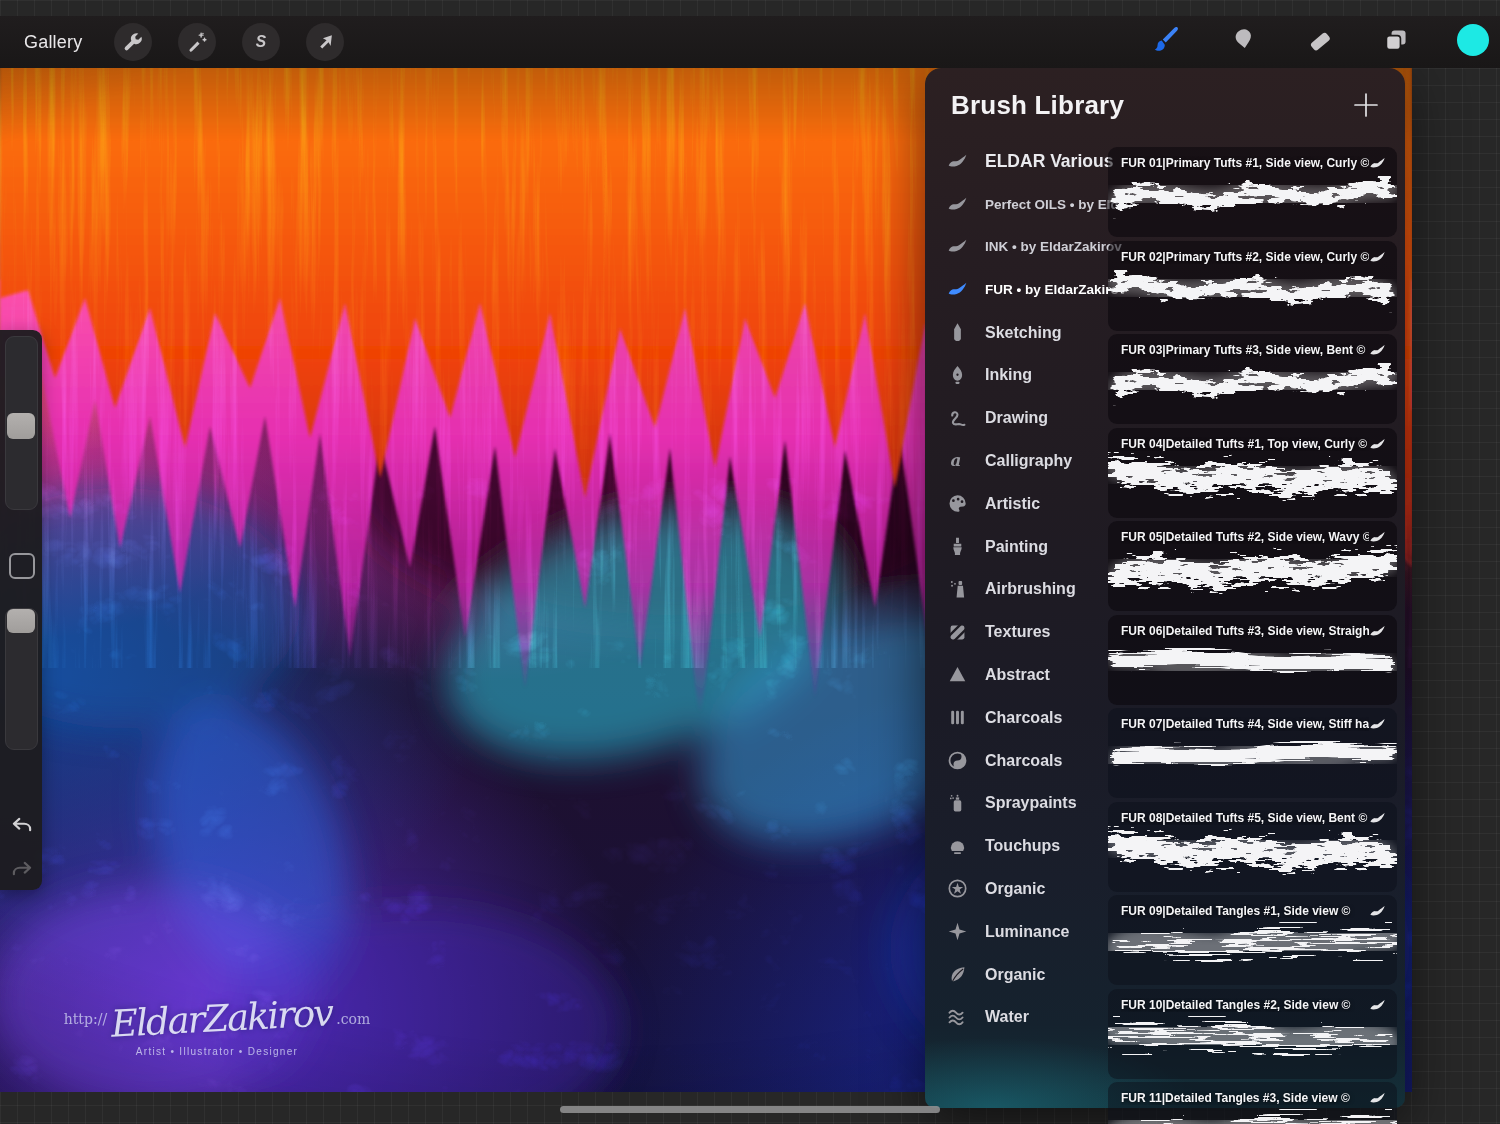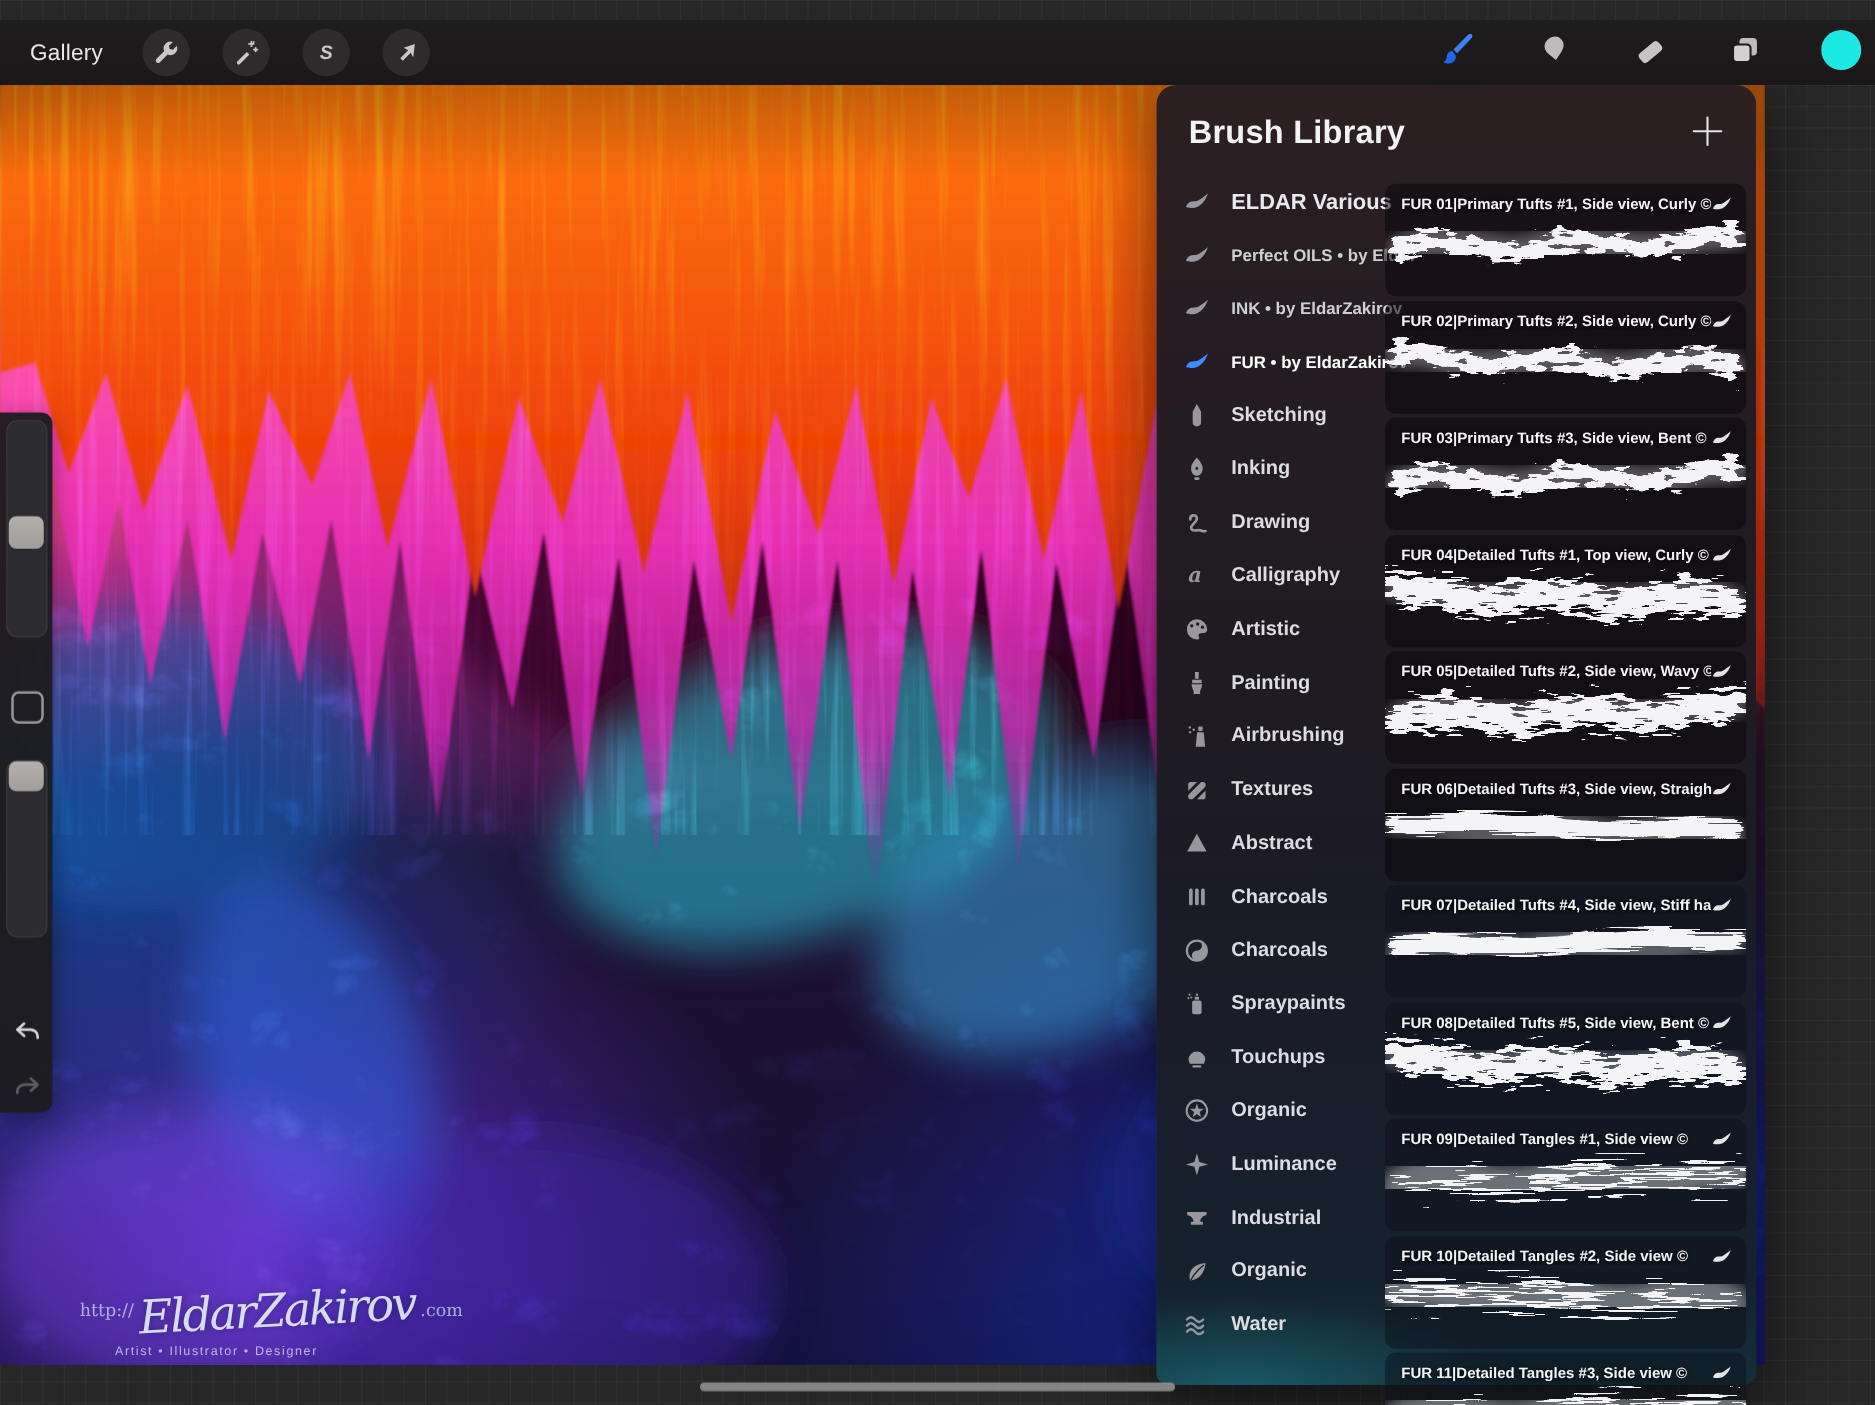"Industrial" div.cat-item { html: <div> <svg> <use></use> </svg> <span>Industrial</span> </div> -> none }
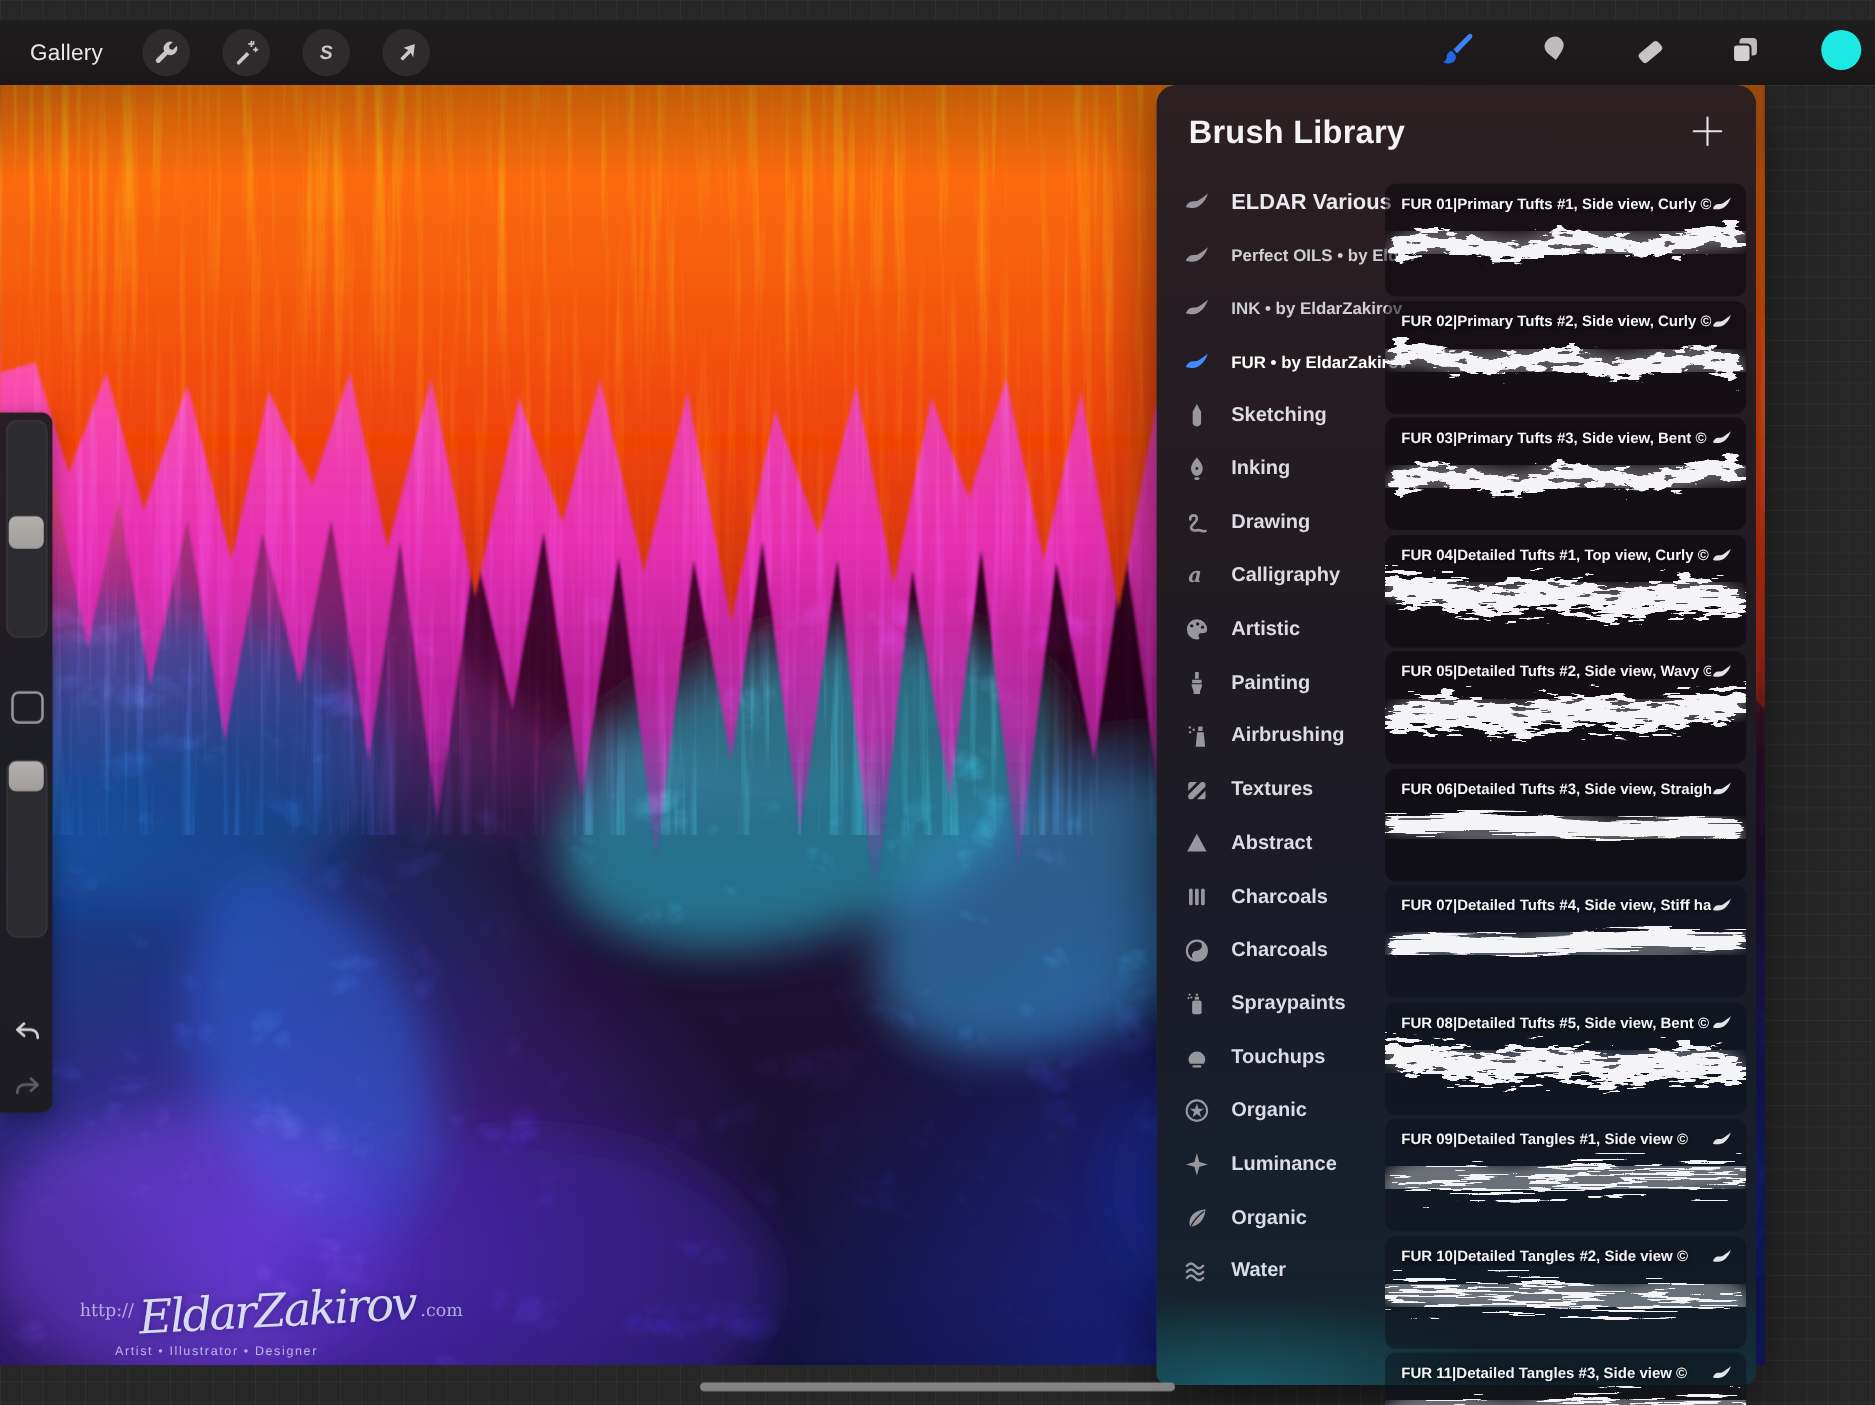"http://" .watermark { text-align: none -> center; top: 982px -> 952px }
